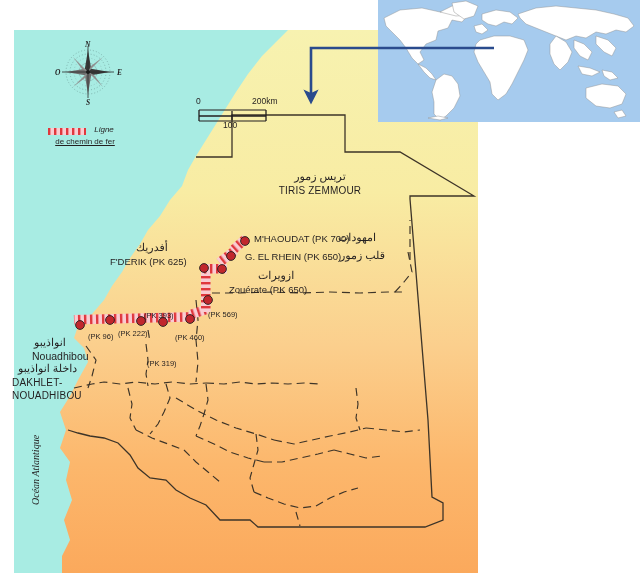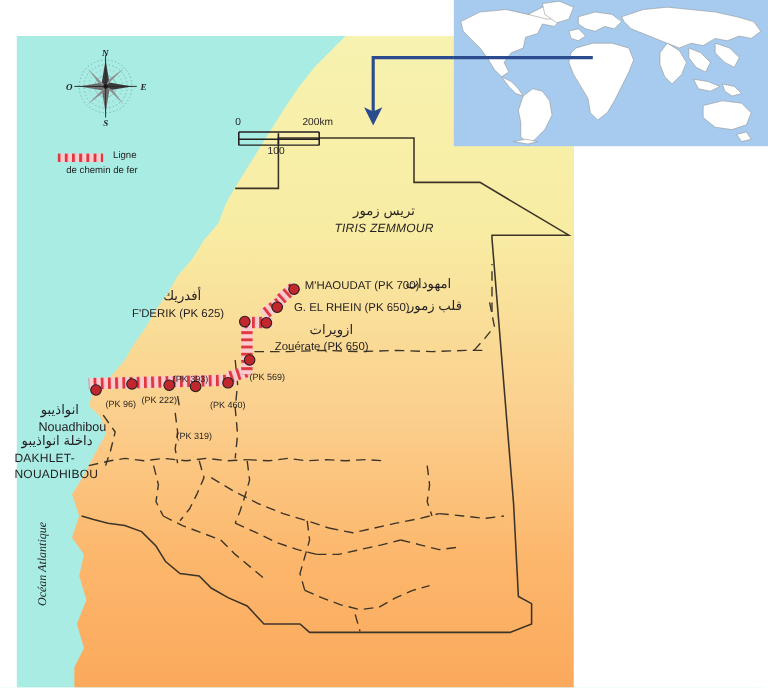"Ligne" div.lbl { font-style: none -> italic }
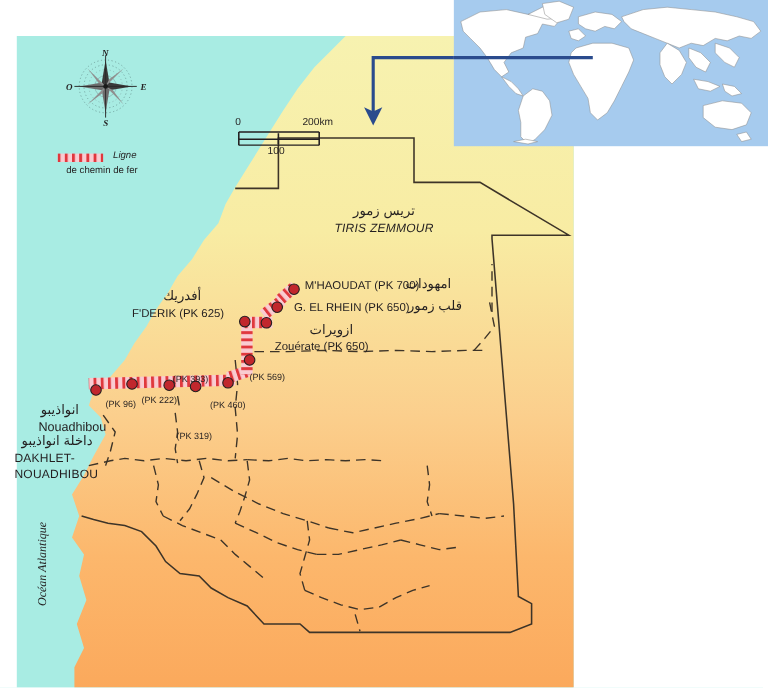"de chemin de fer" div.lbl { text-decoration: none -> underline }
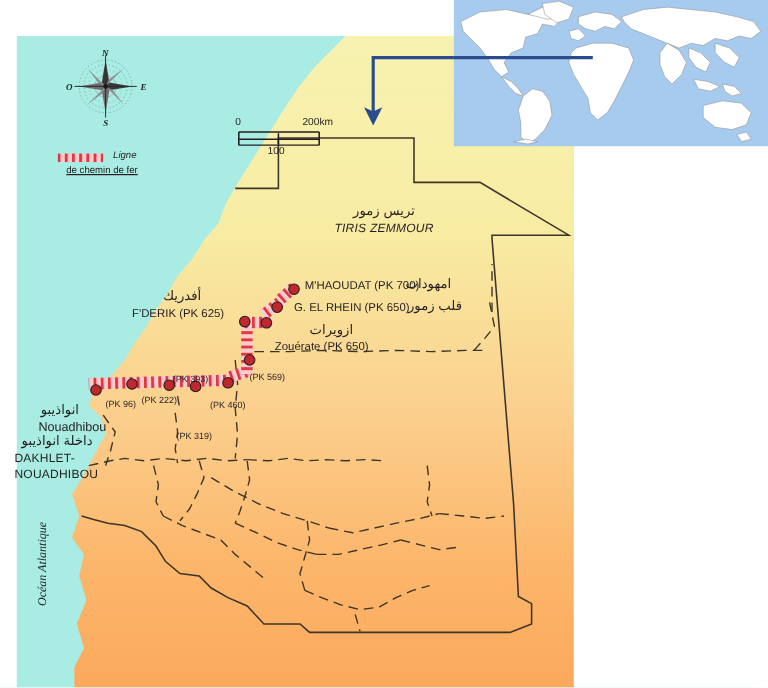"TIRIS ZEMMOUR" div.lbl { font-style: italic -> none }
